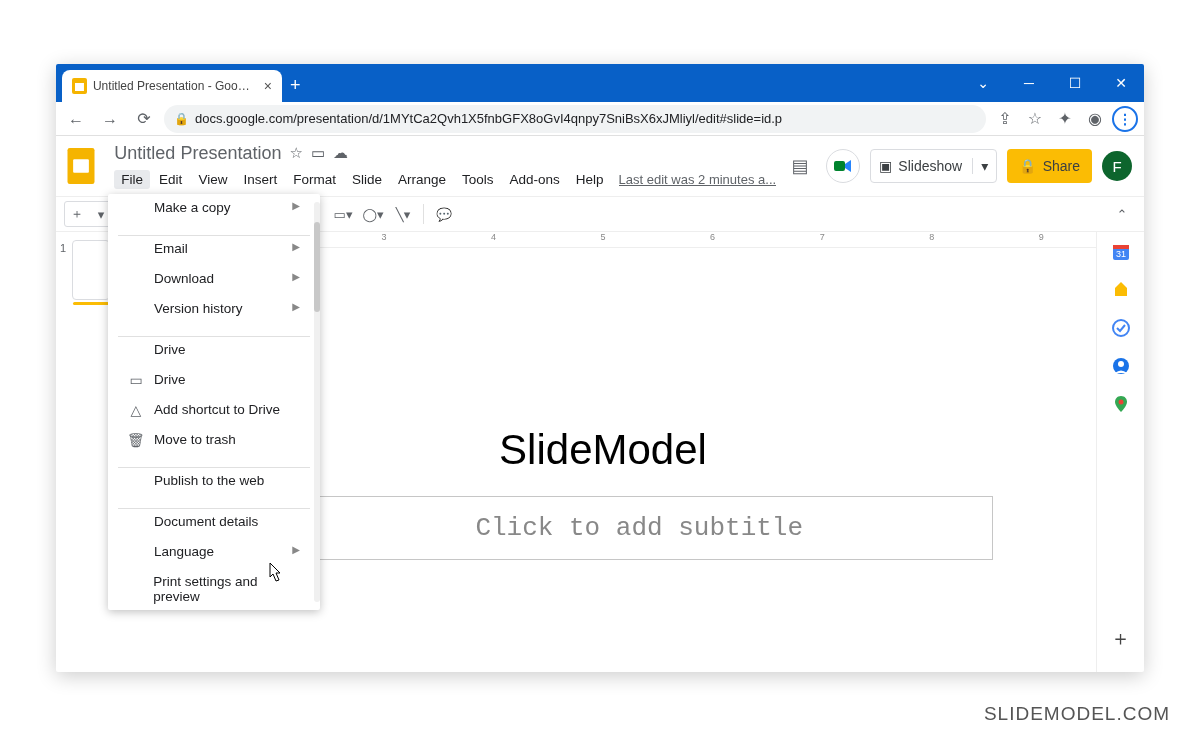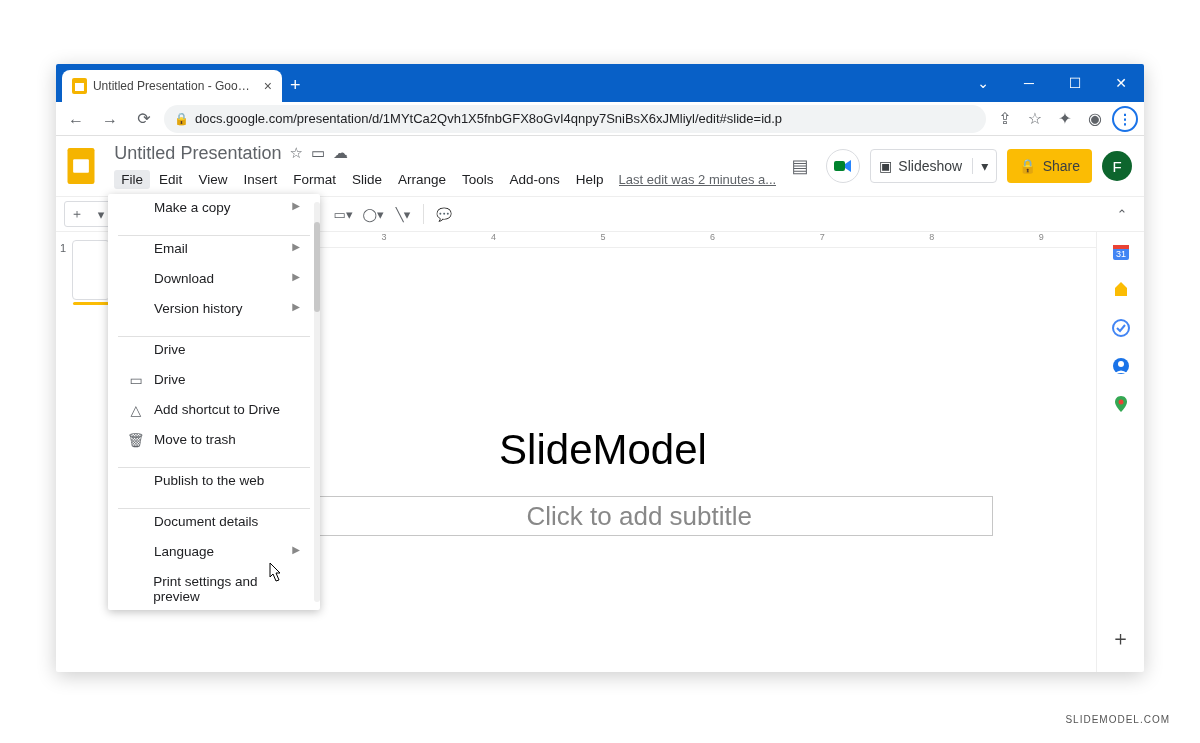"Click to add subtitle" .subtitle-box { font-family: none -> Liberation Mono, monospace; height: 40px -> 64px }
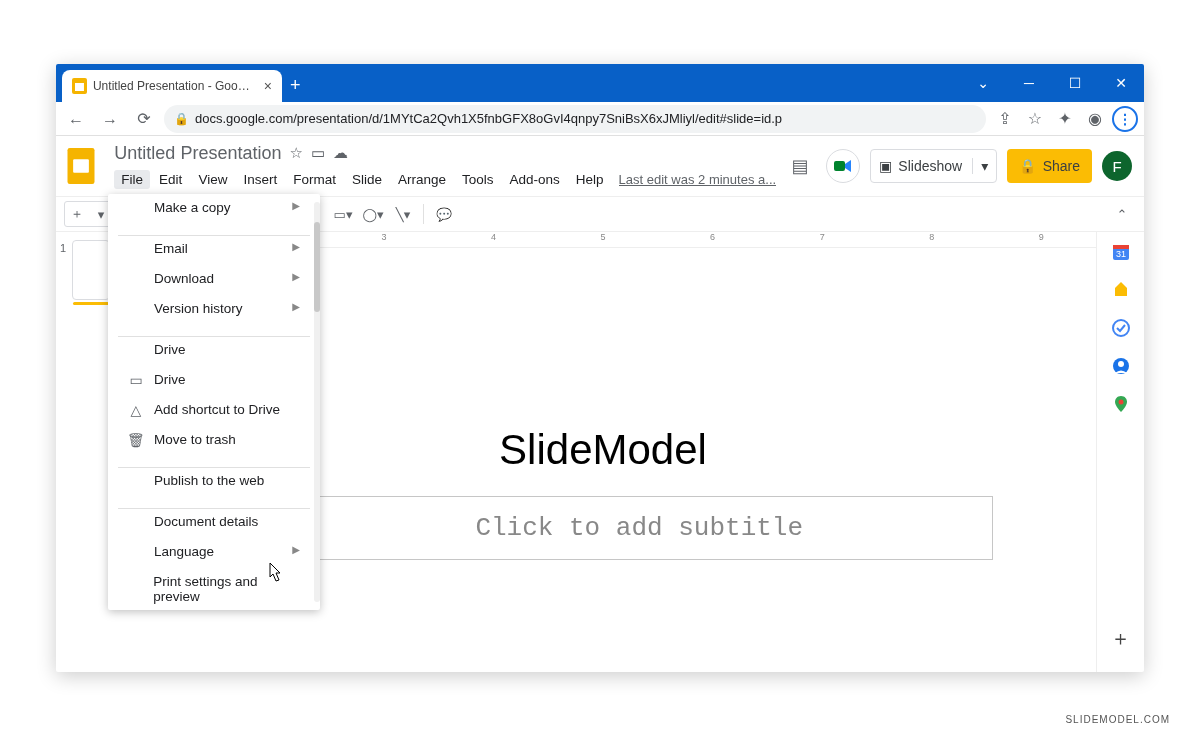"SLIDEMODEL.COM" .watermark { font-size: 10px -> 19px }
